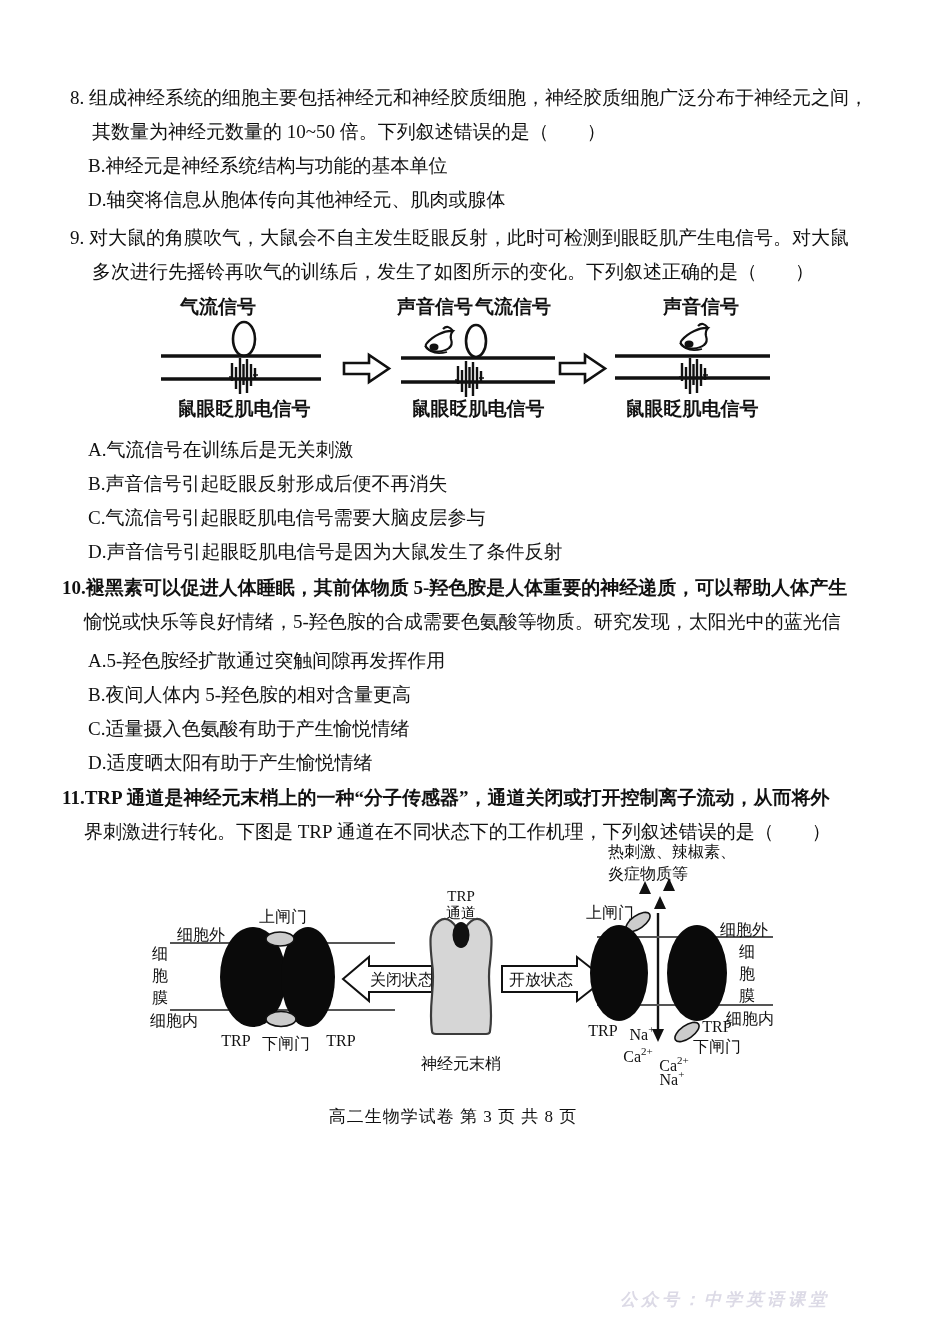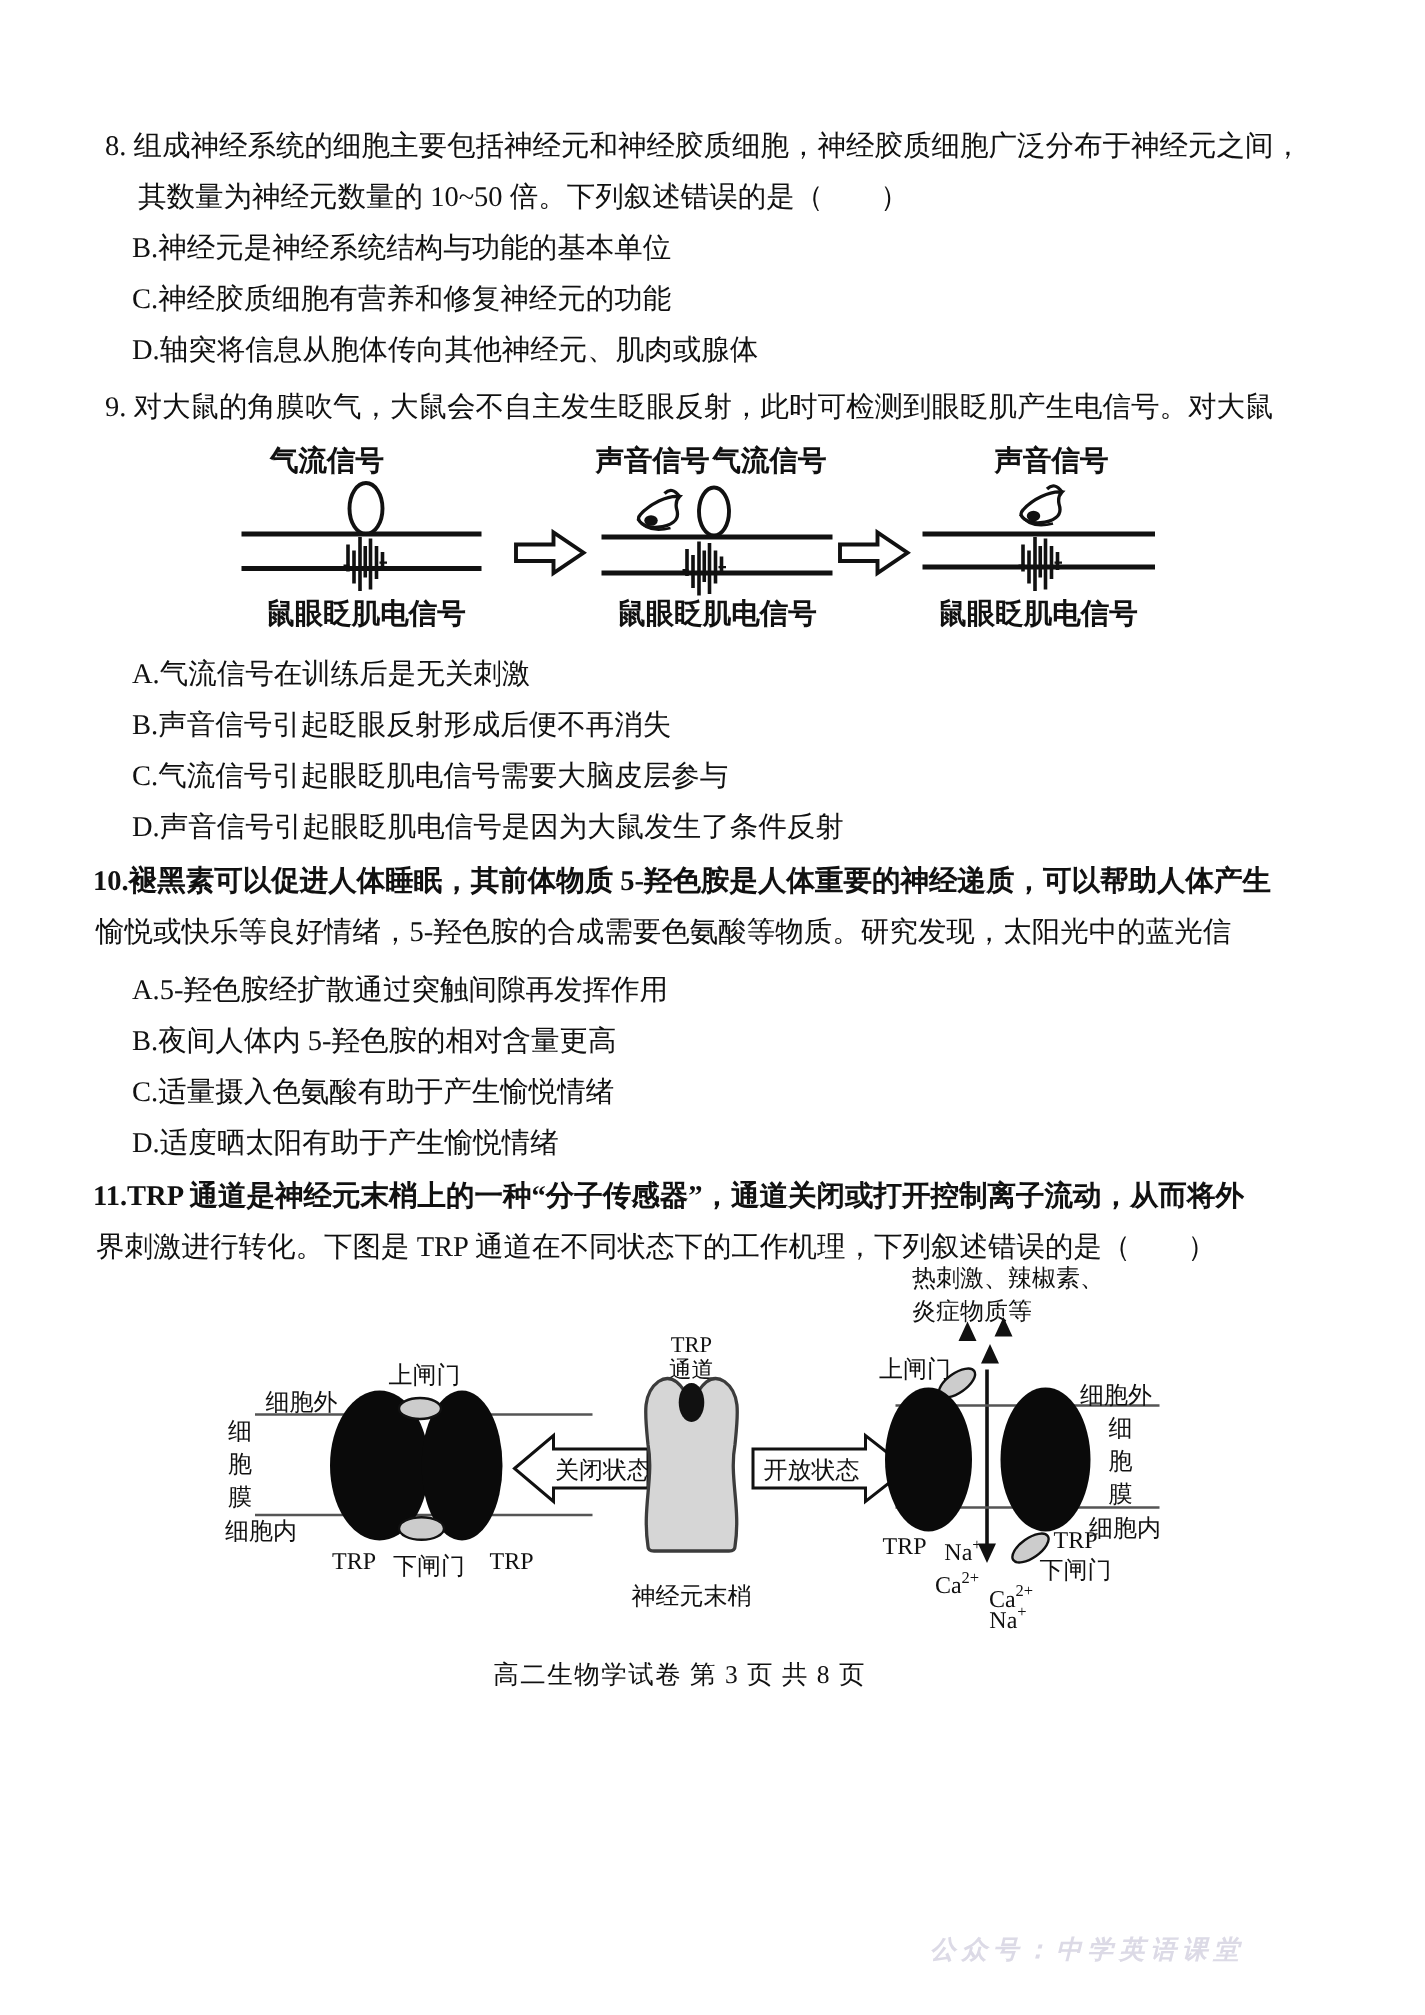"C.神经胶质细胞有营养和修复神经元的功能" div.line { html: <div>C.神经胶质细胞有营养和修复神经元的功能</div> -> none }
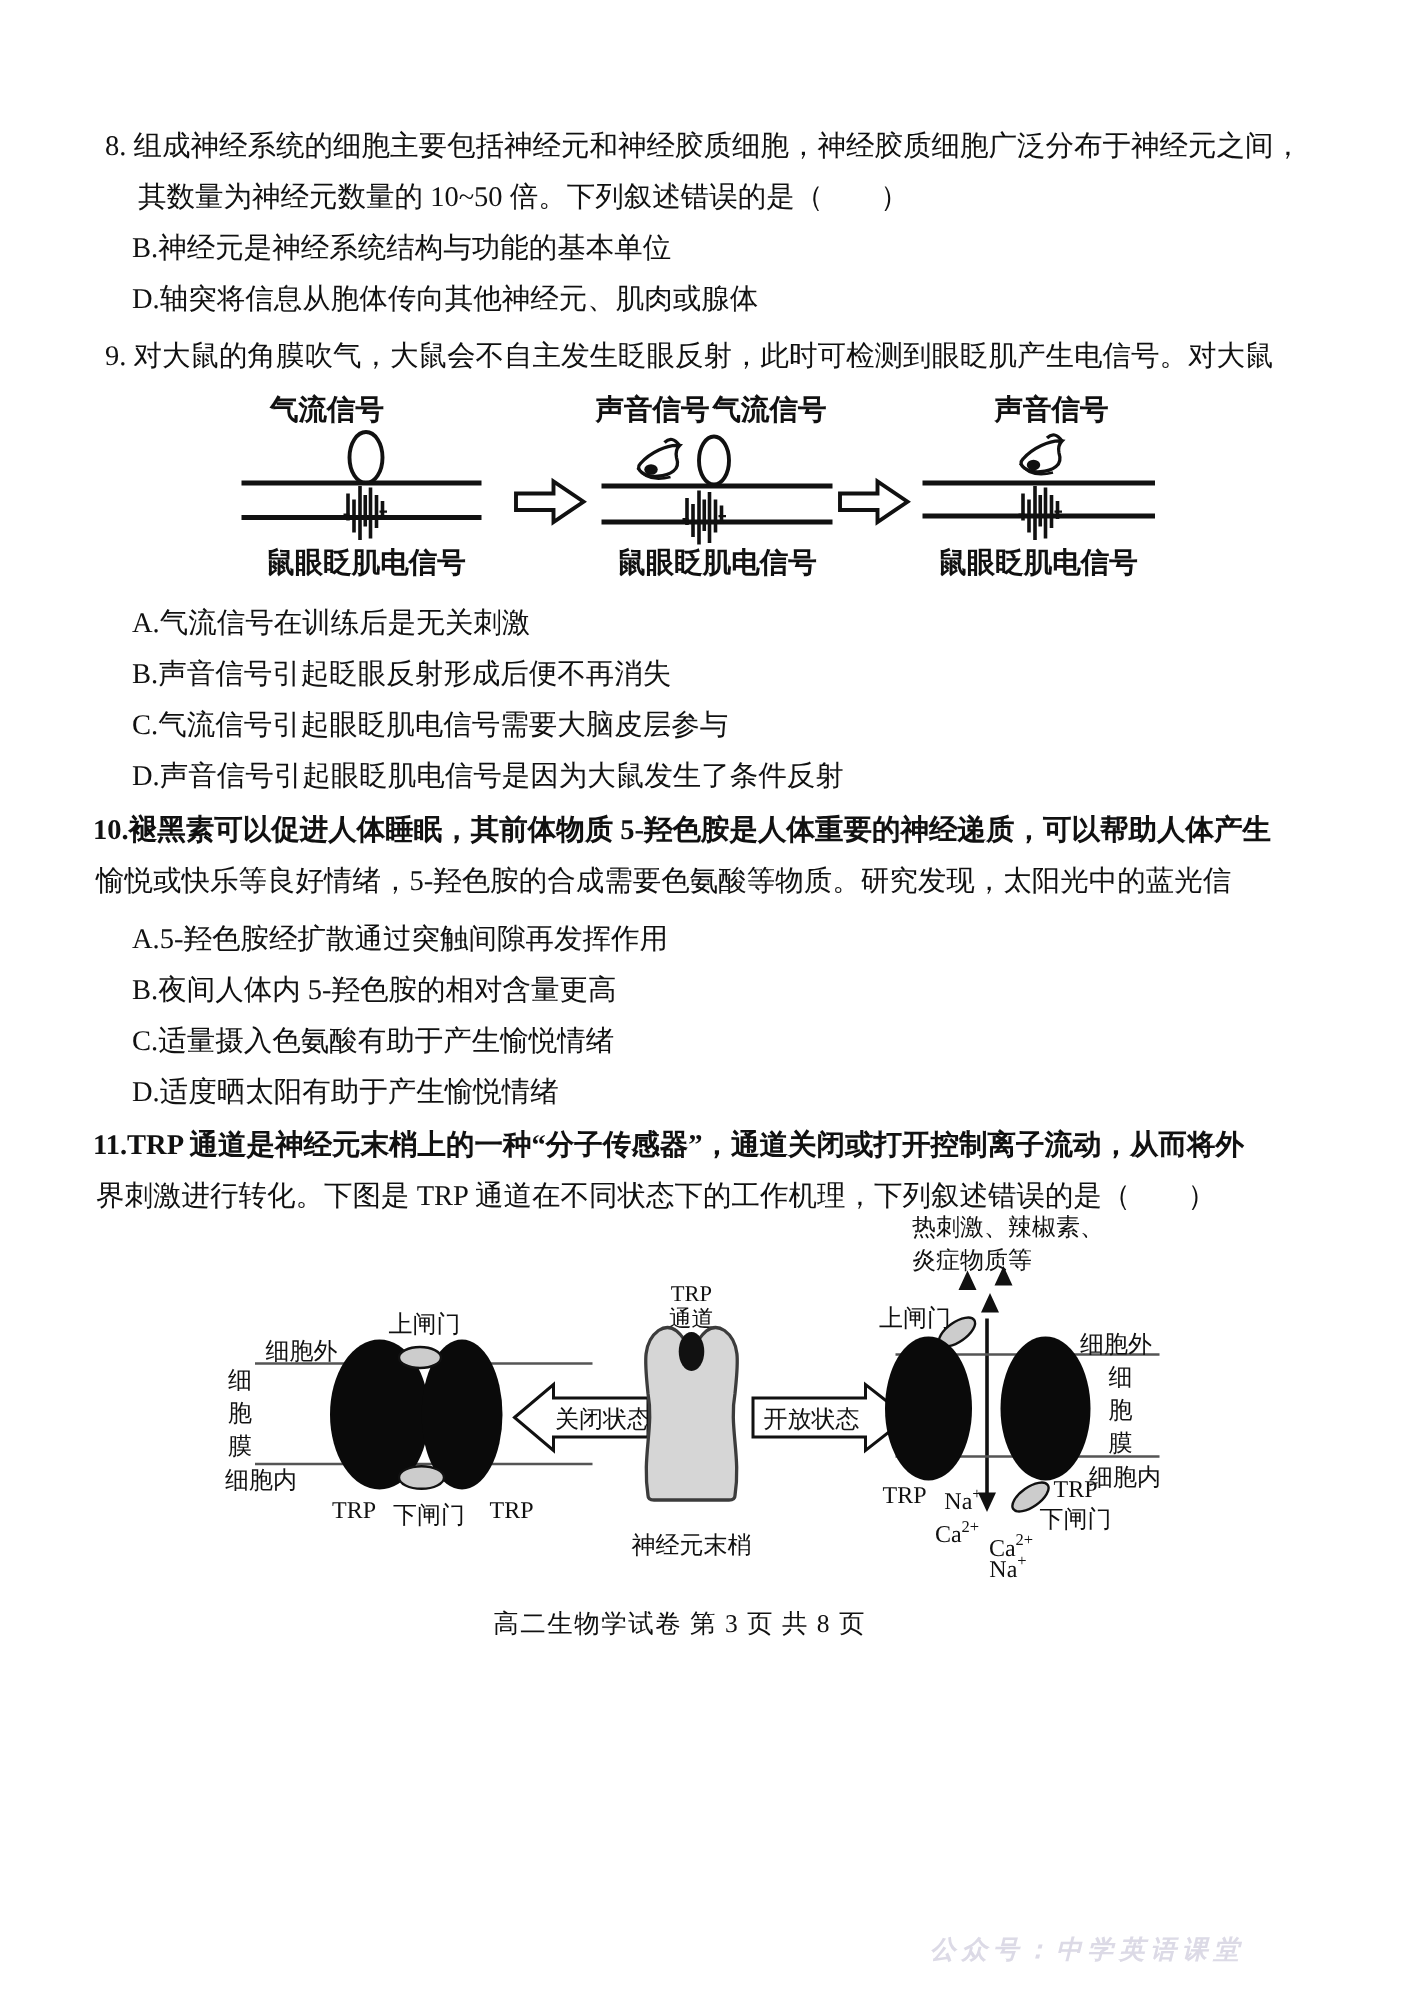"多次进行先摇铃再吹气的训练后，发生了如图所示的变化。下列叙述正确的是（ ）" div.line { html: none -> <div>多次进行先摇铃再吹气的训练后，发生了如图所示的变化。下列叙述正确的是（ ）</div> }
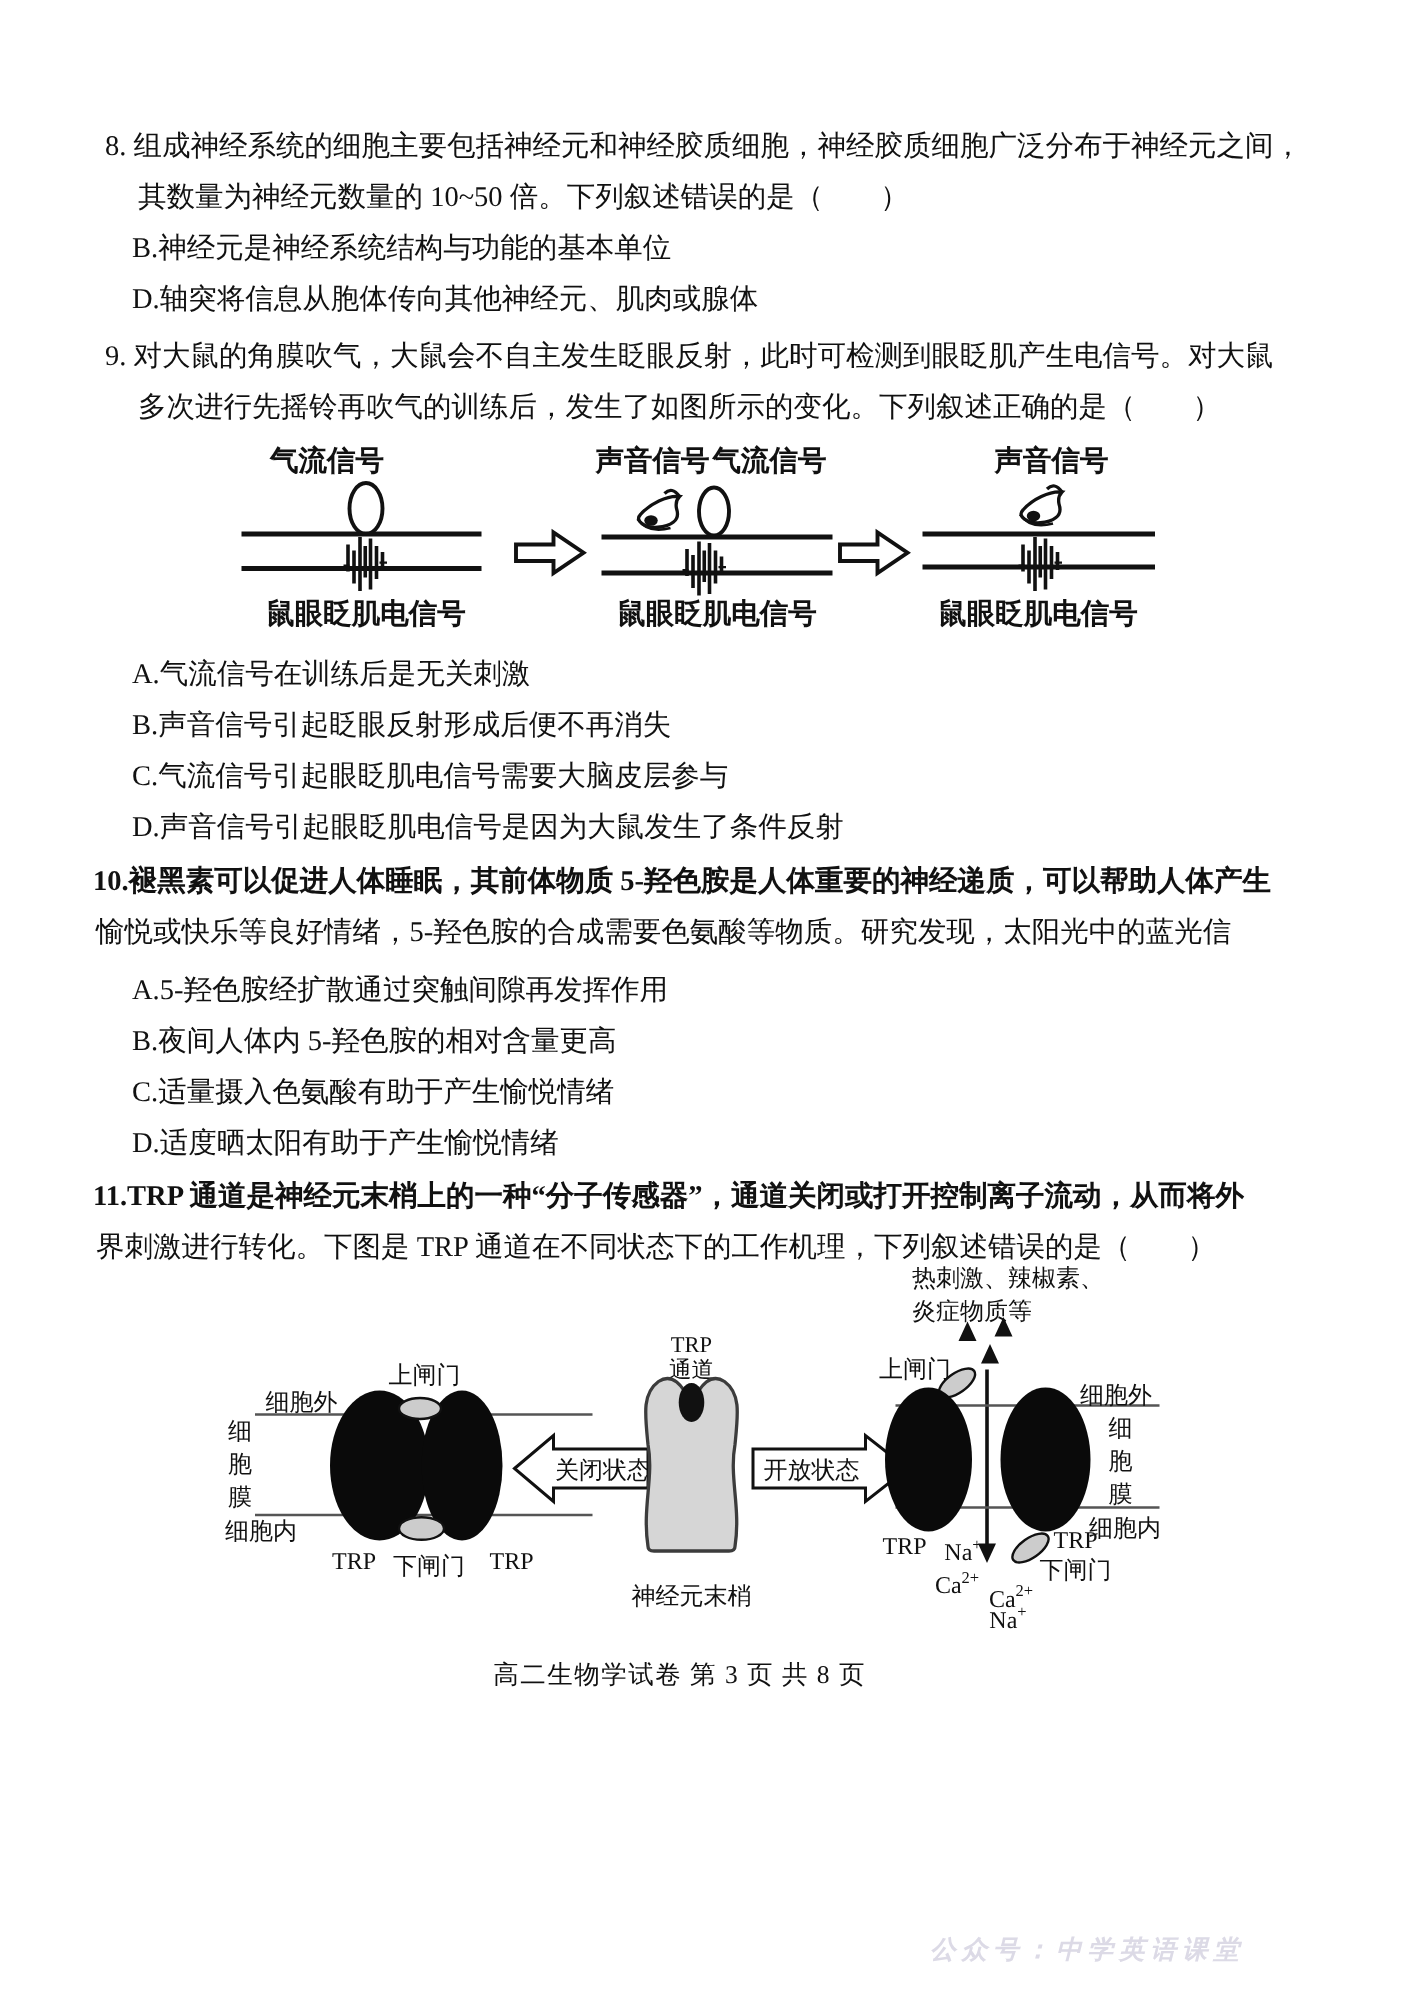"愉悦或快乐等良好情绪，5-羟色胺的合成需要色氨酸等物质。研究发现，太阳光中的蓝光" .cont.wide { margin-left: 64px -> 84px }
